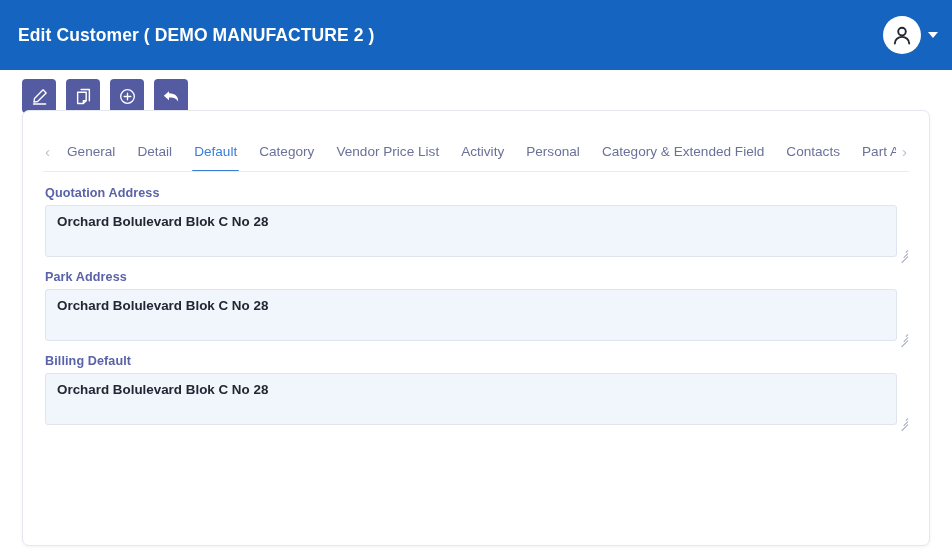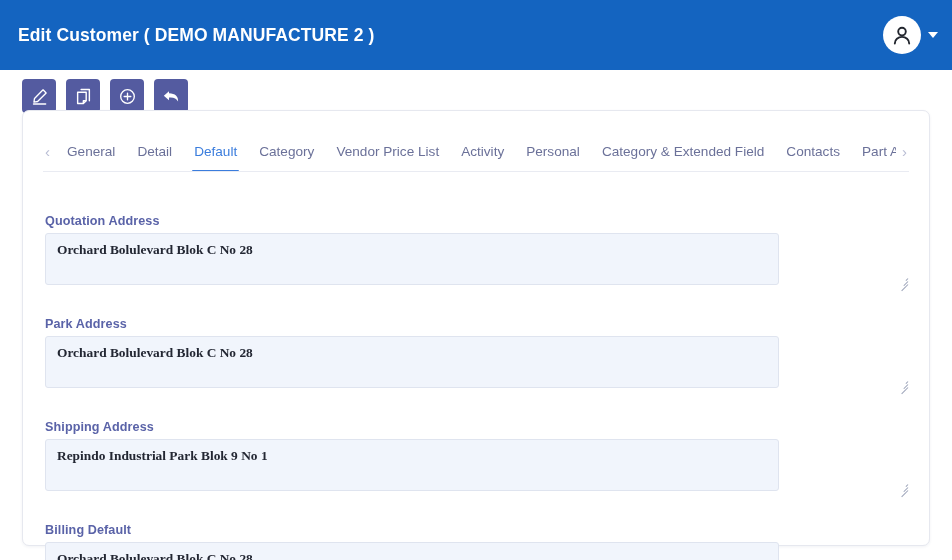"Quotation Address" .field-label { margin-top: 28px -> none }
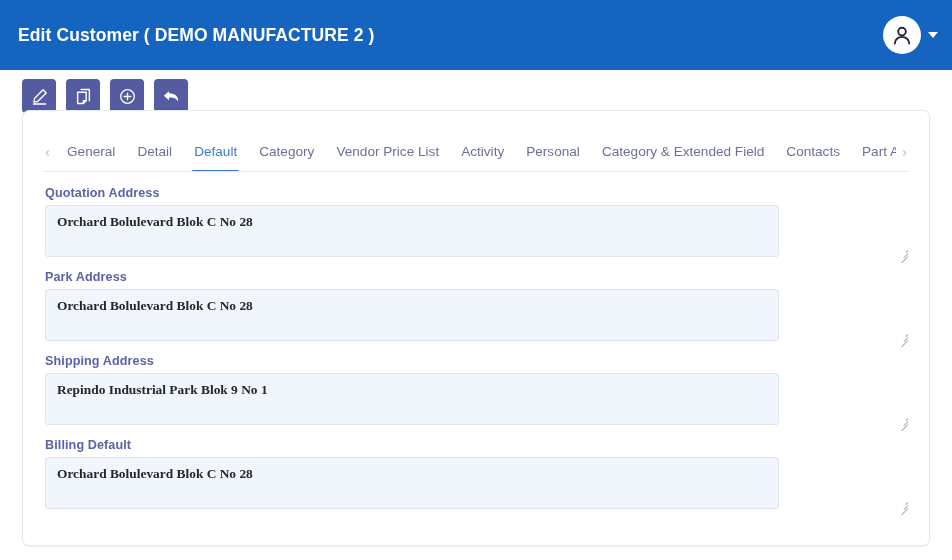"Orchard Bolulevard Blok C No" .field-input { font-family: Liberation Serif, serif -> Liberation Sans, sans-serif; width: 734px -> 852px }
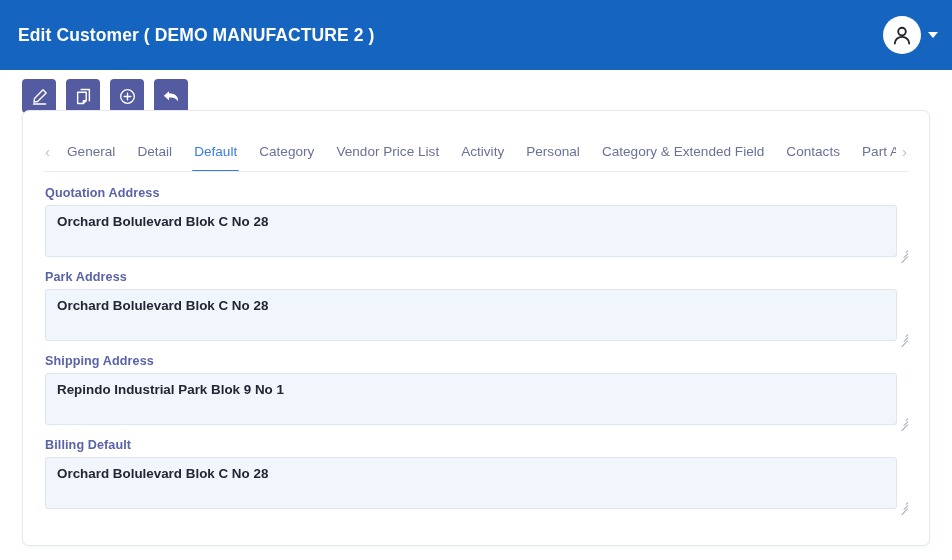"Shipping Address" div.field { html: <div> <div>Shipping Address</div> <div> <textarea>Repindo Industrial Park Blok 9 No 1</textarea> <span> <i></i> <i></i> <i></i> </span> </div> </div> -> none }
